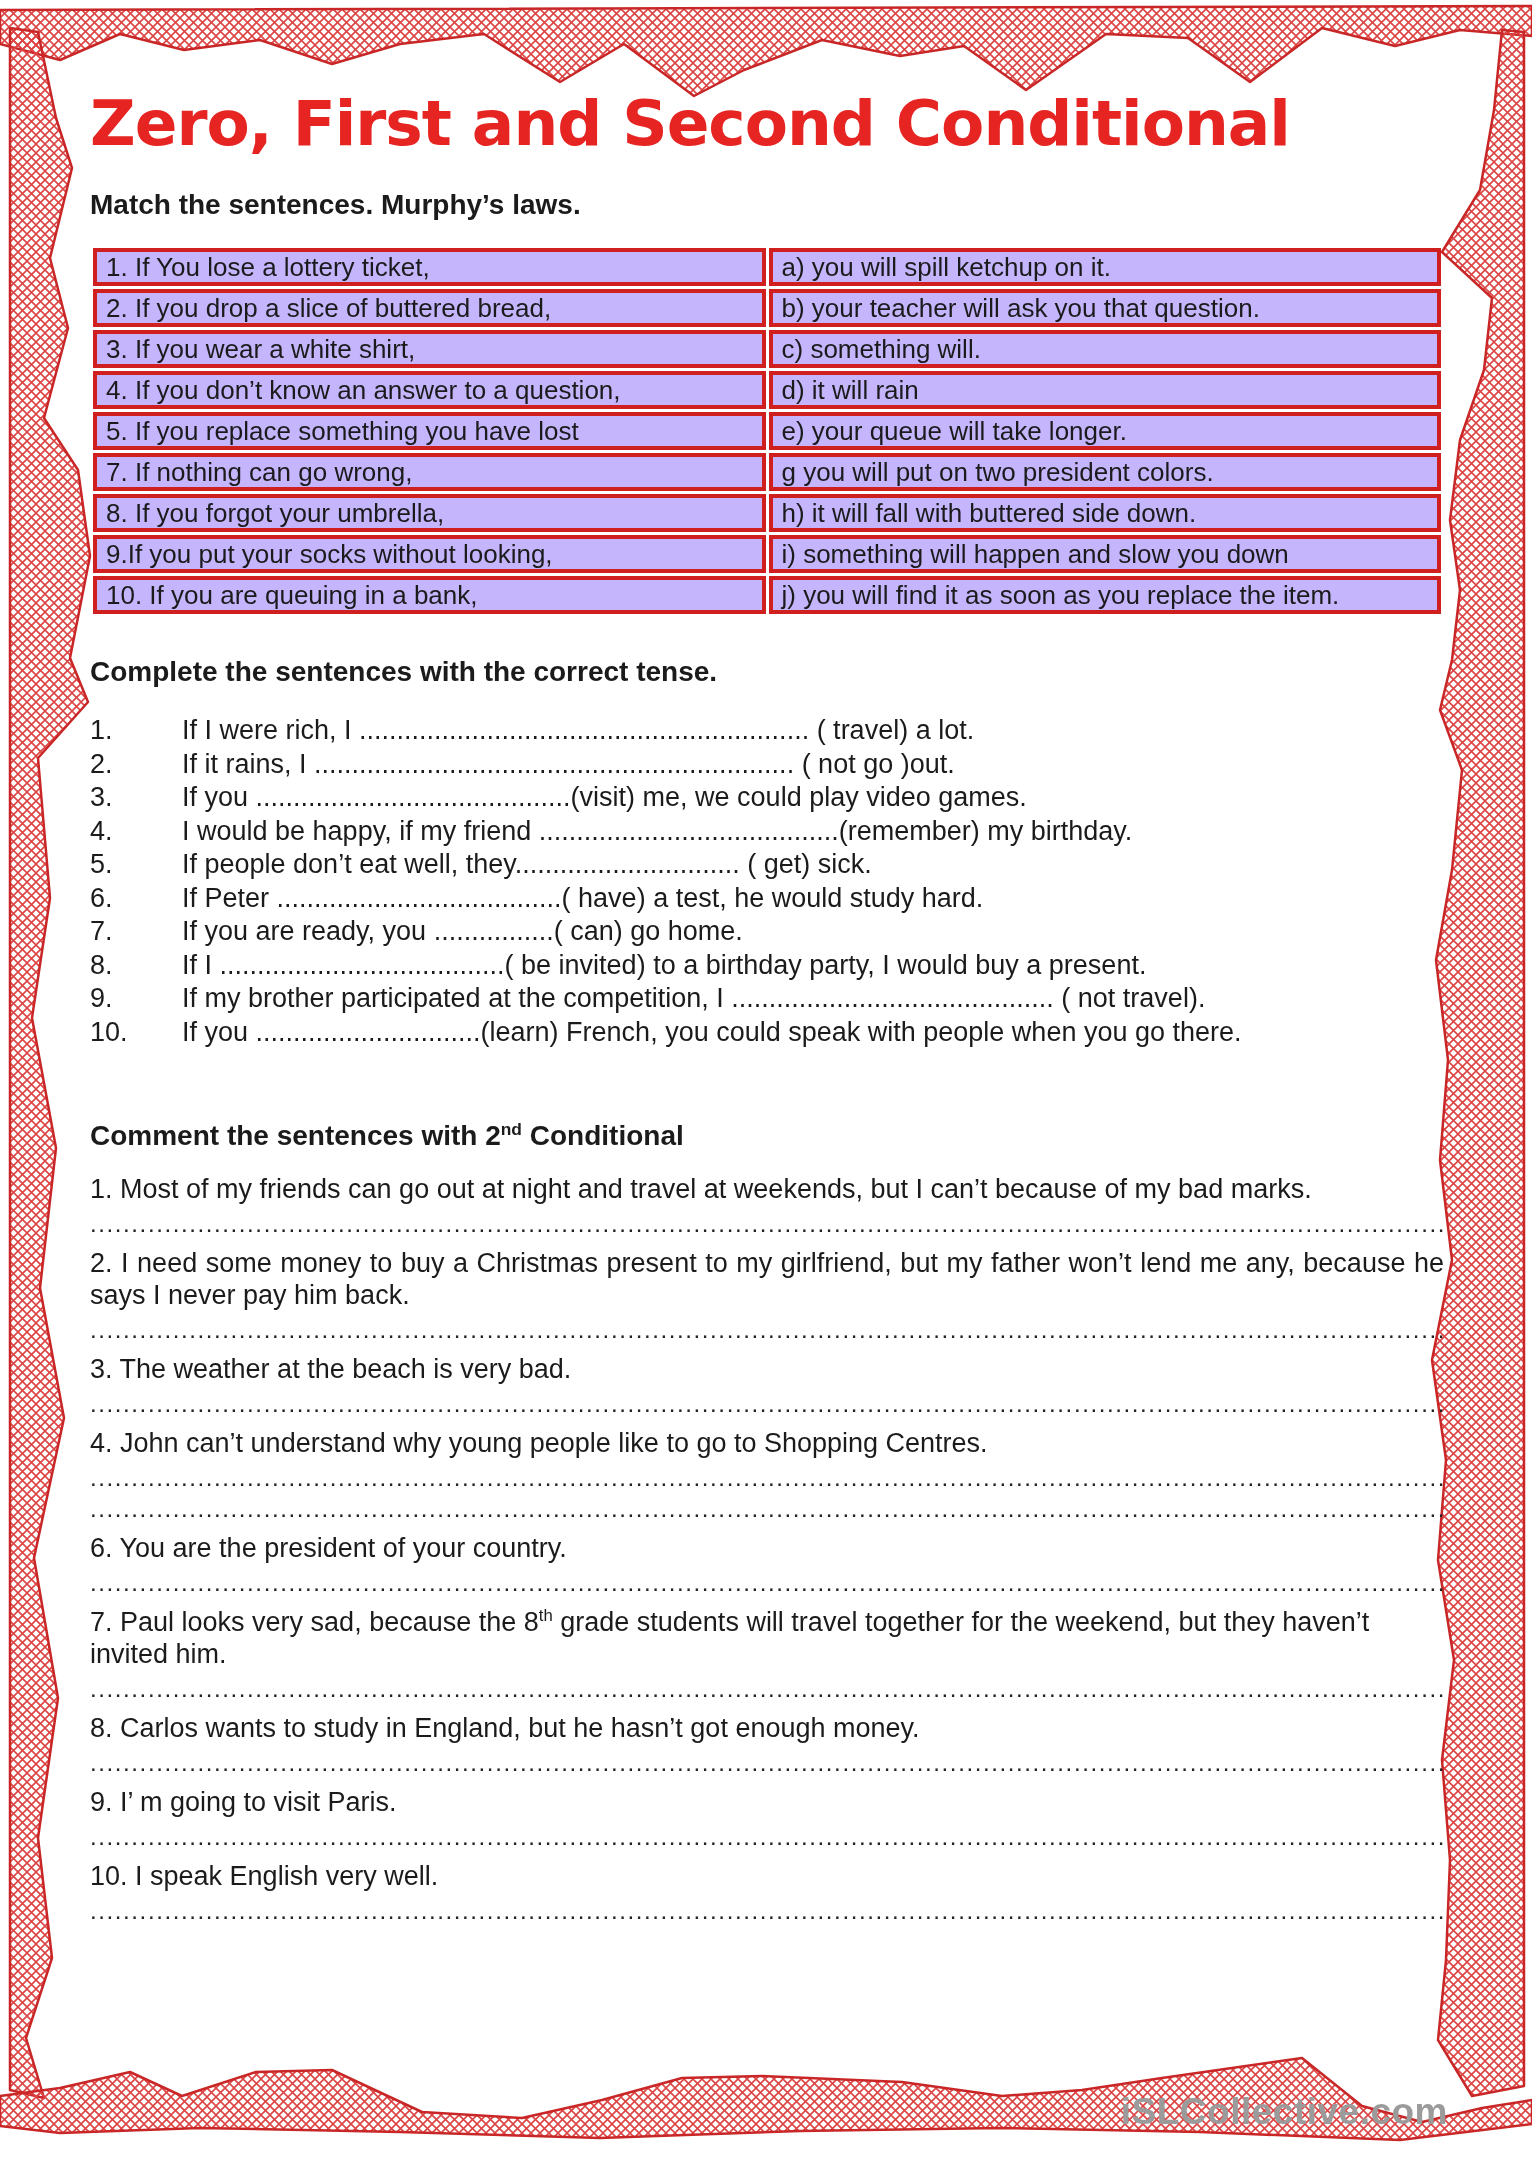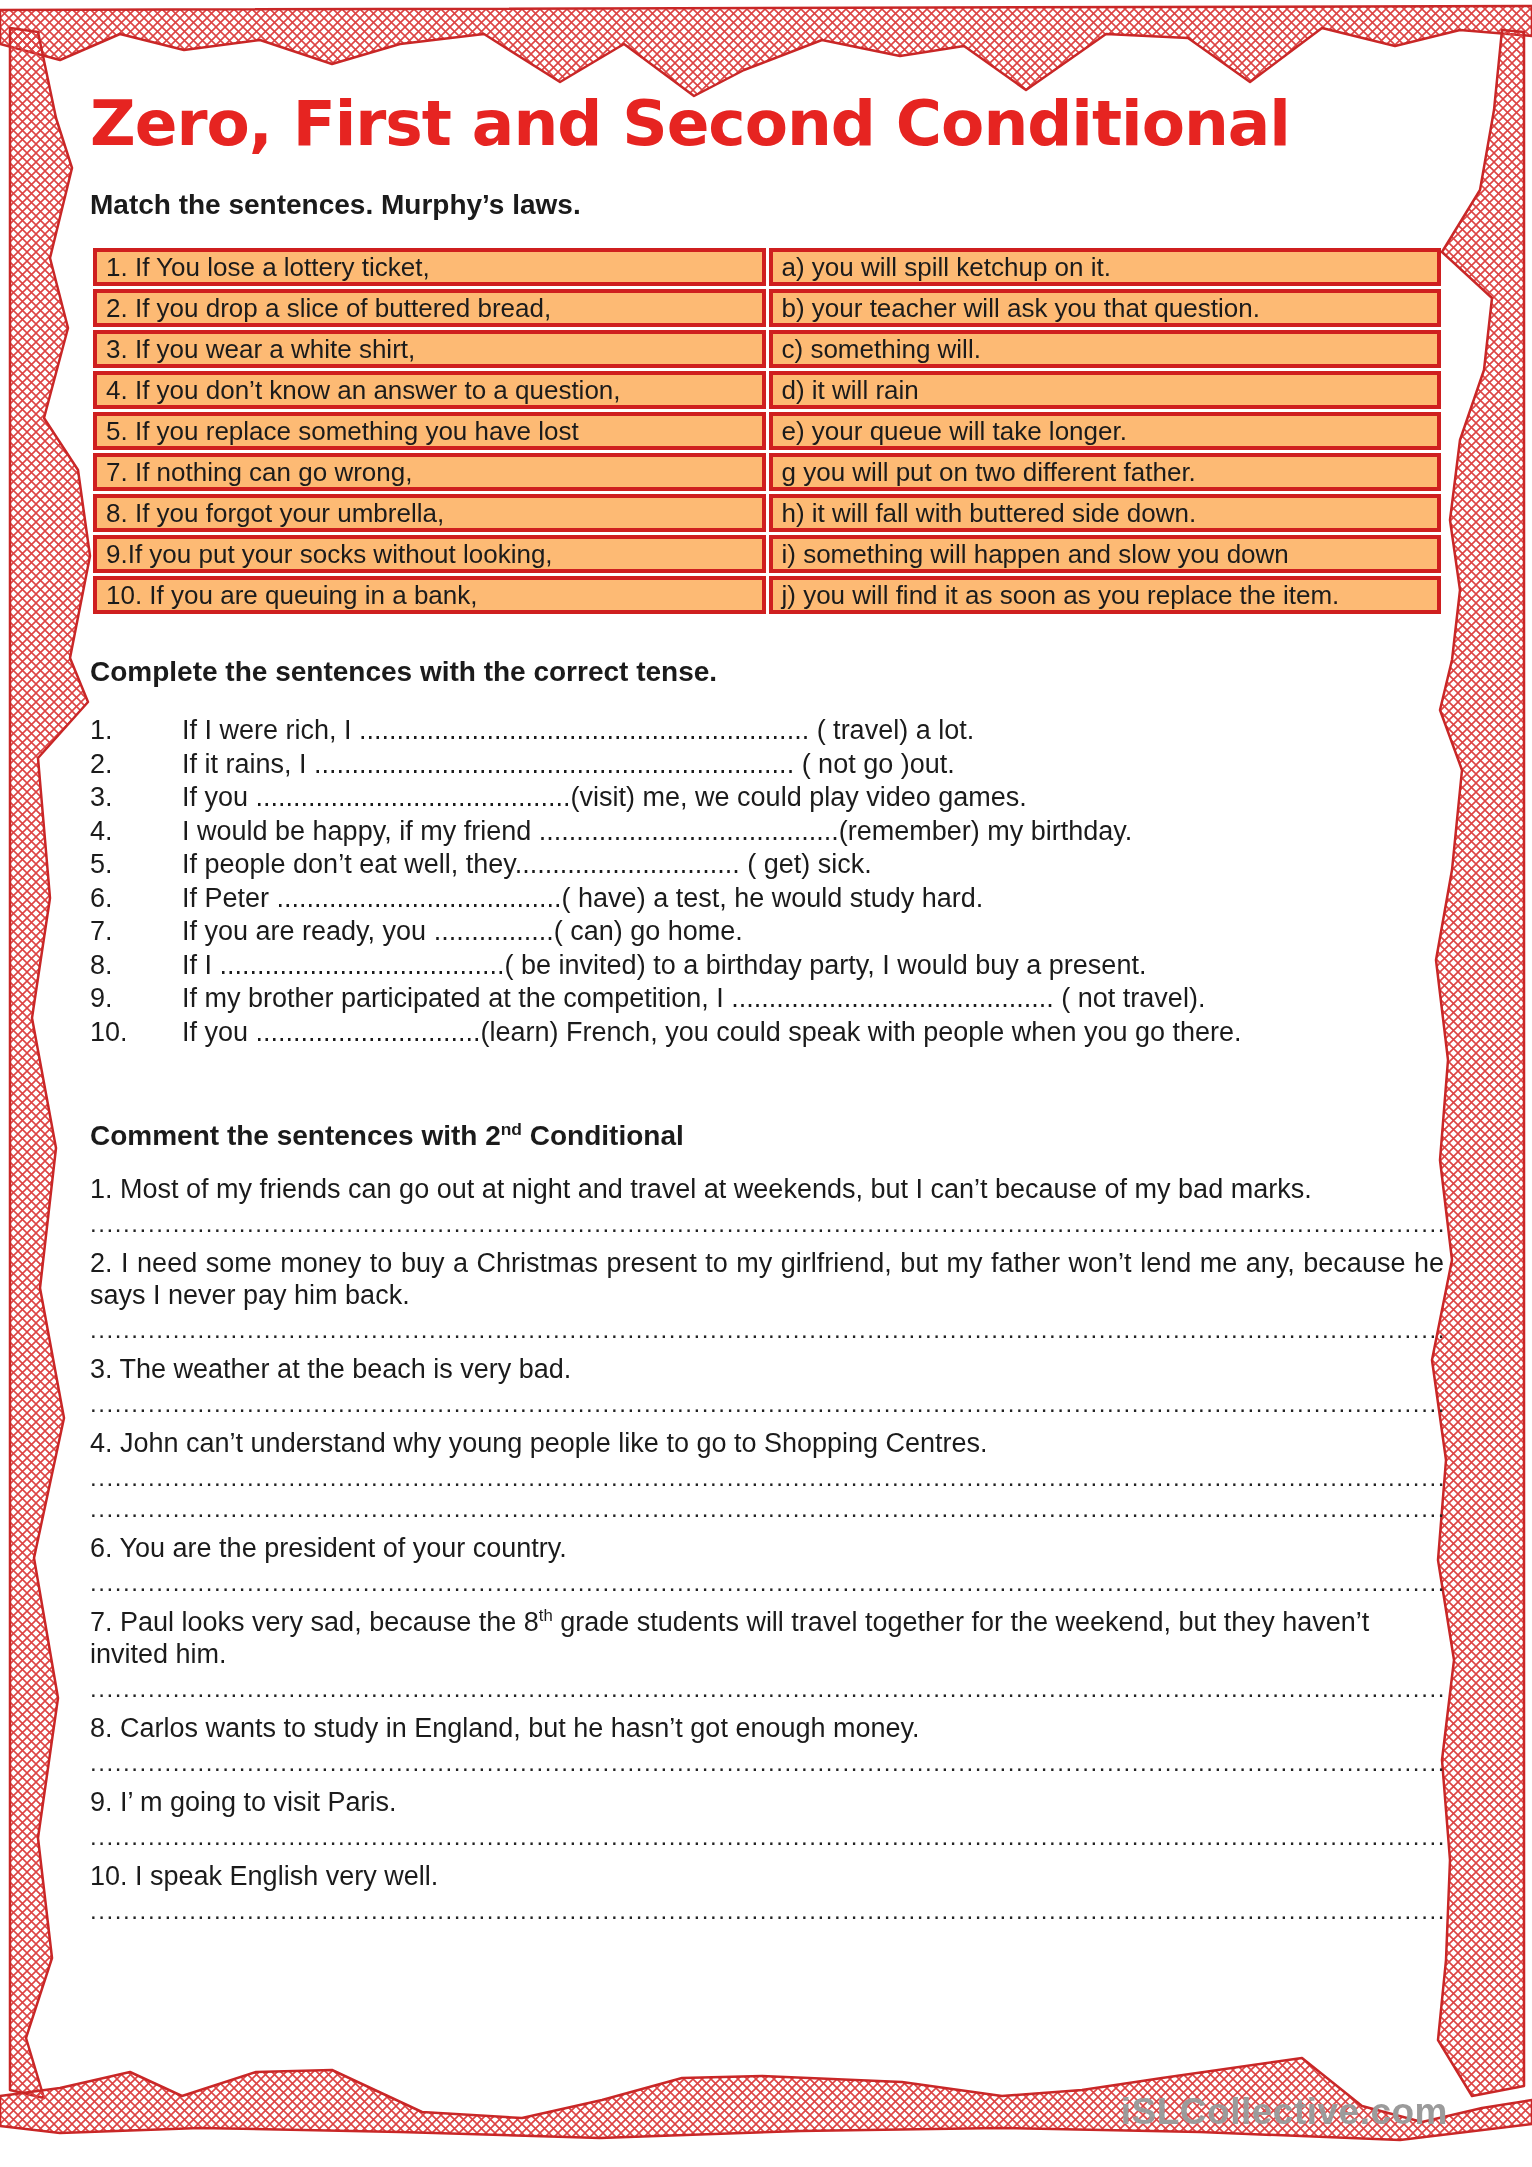"1. If You lose a" table.match td { background: #fdba74 -> #c4b5fd }
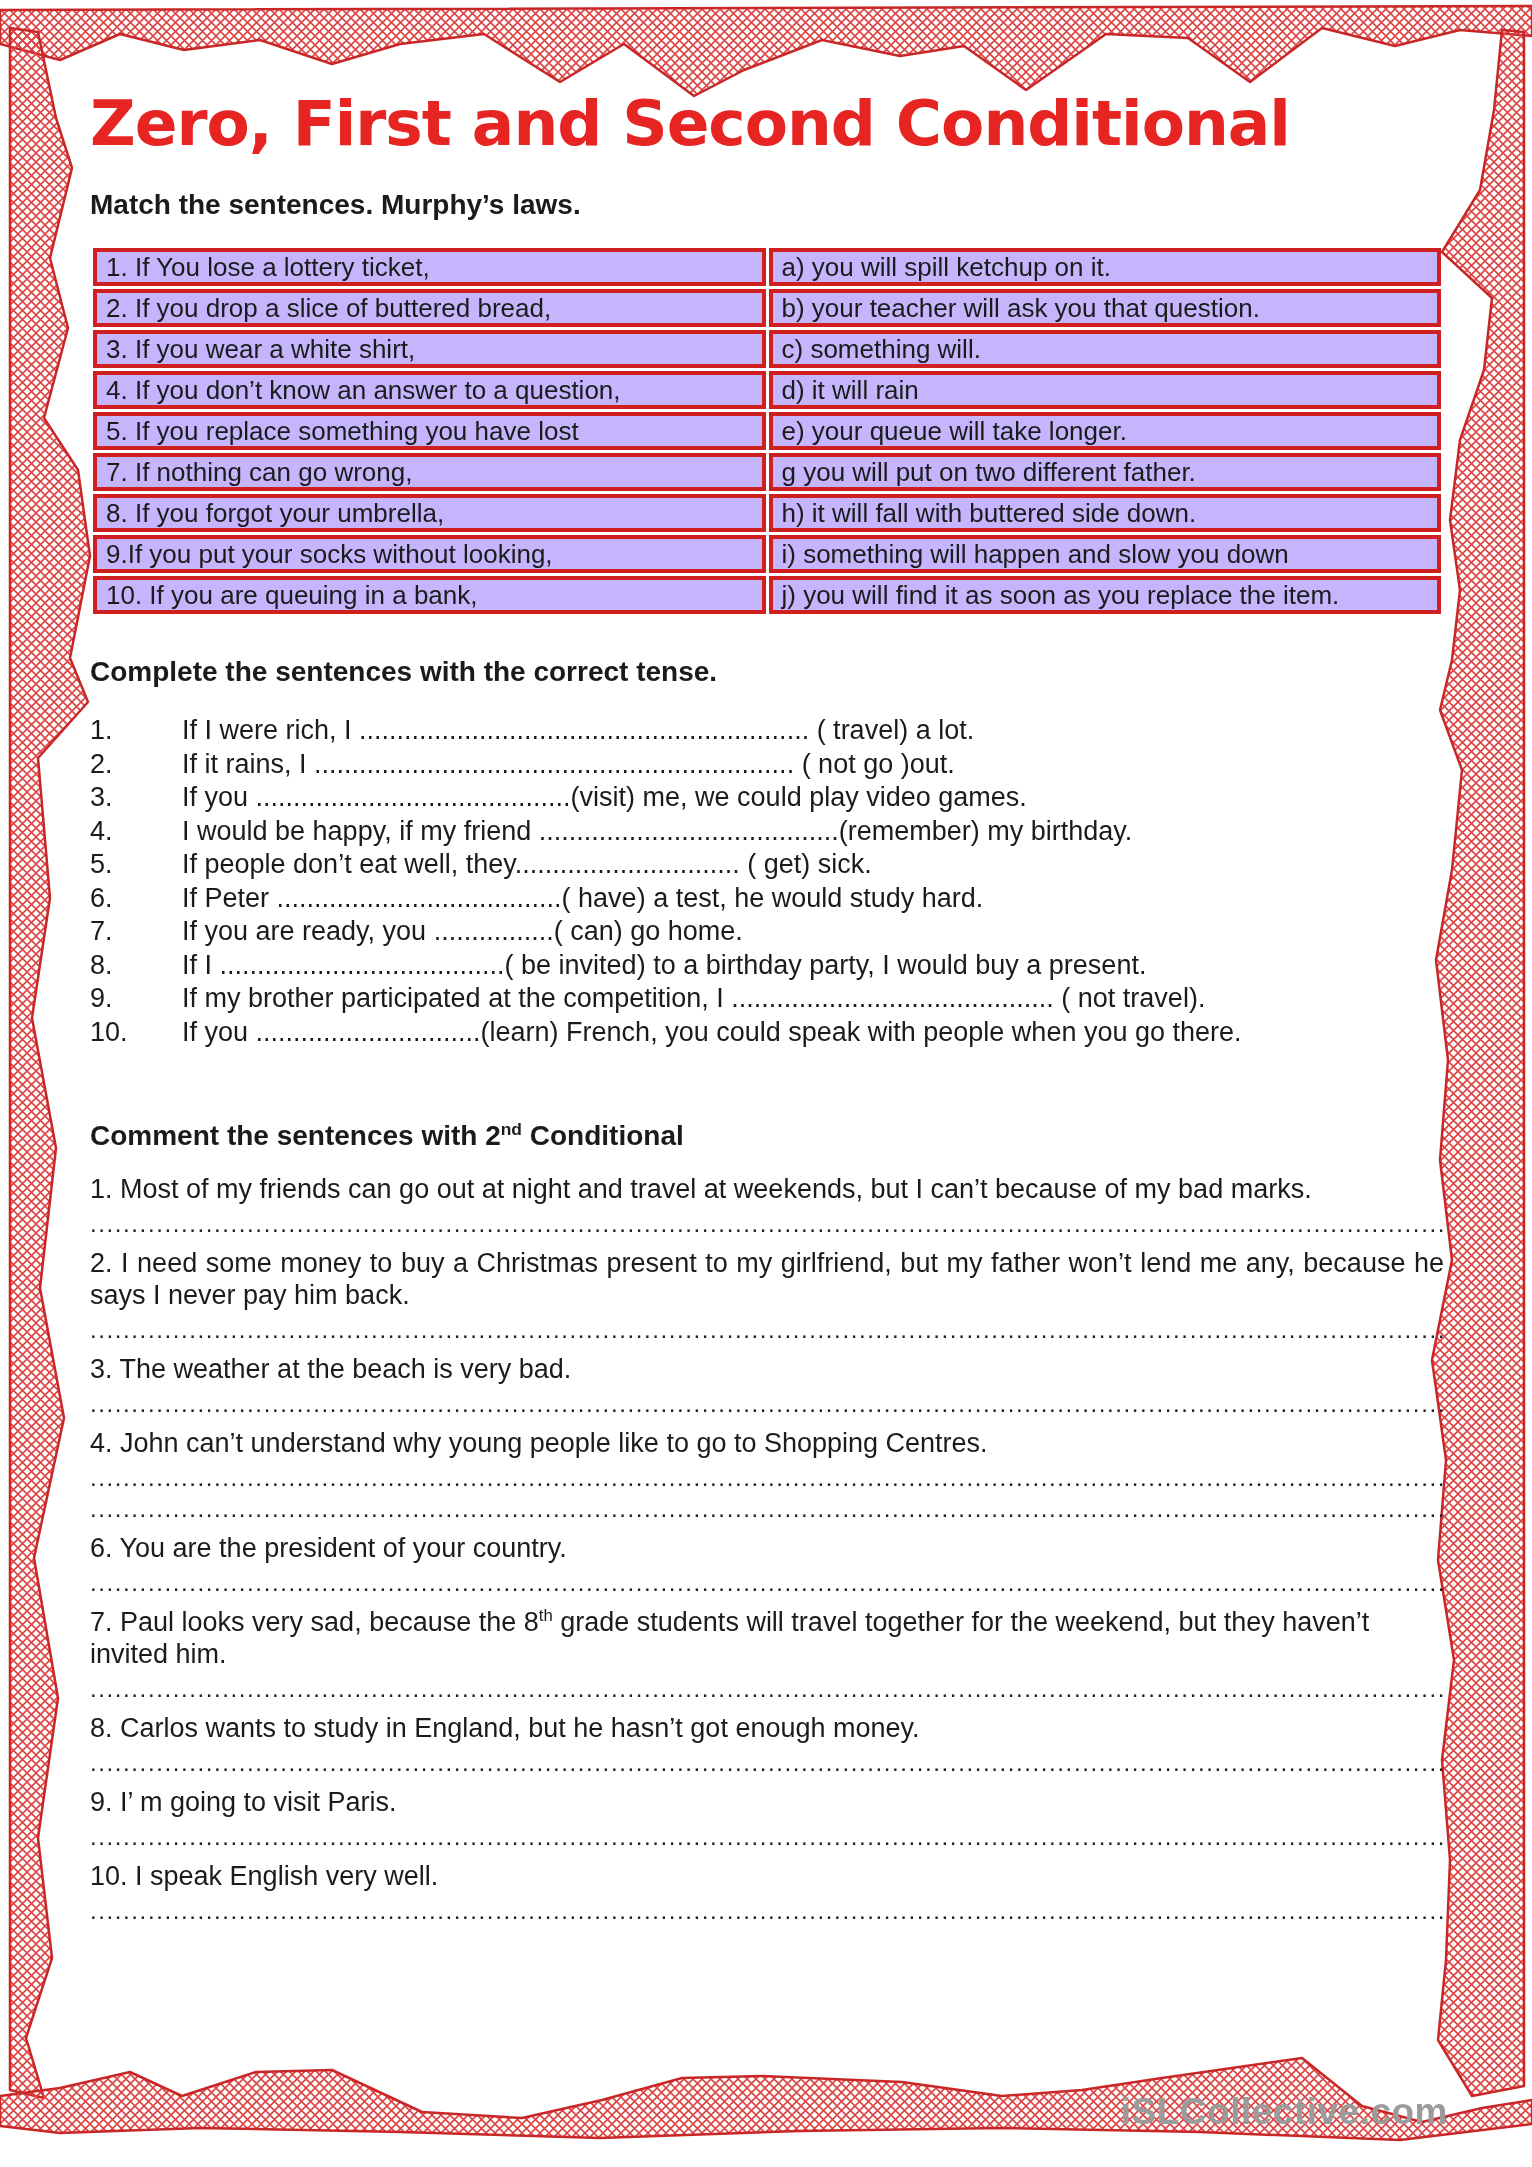"g you will put on" td { text: different father -> president colors }
